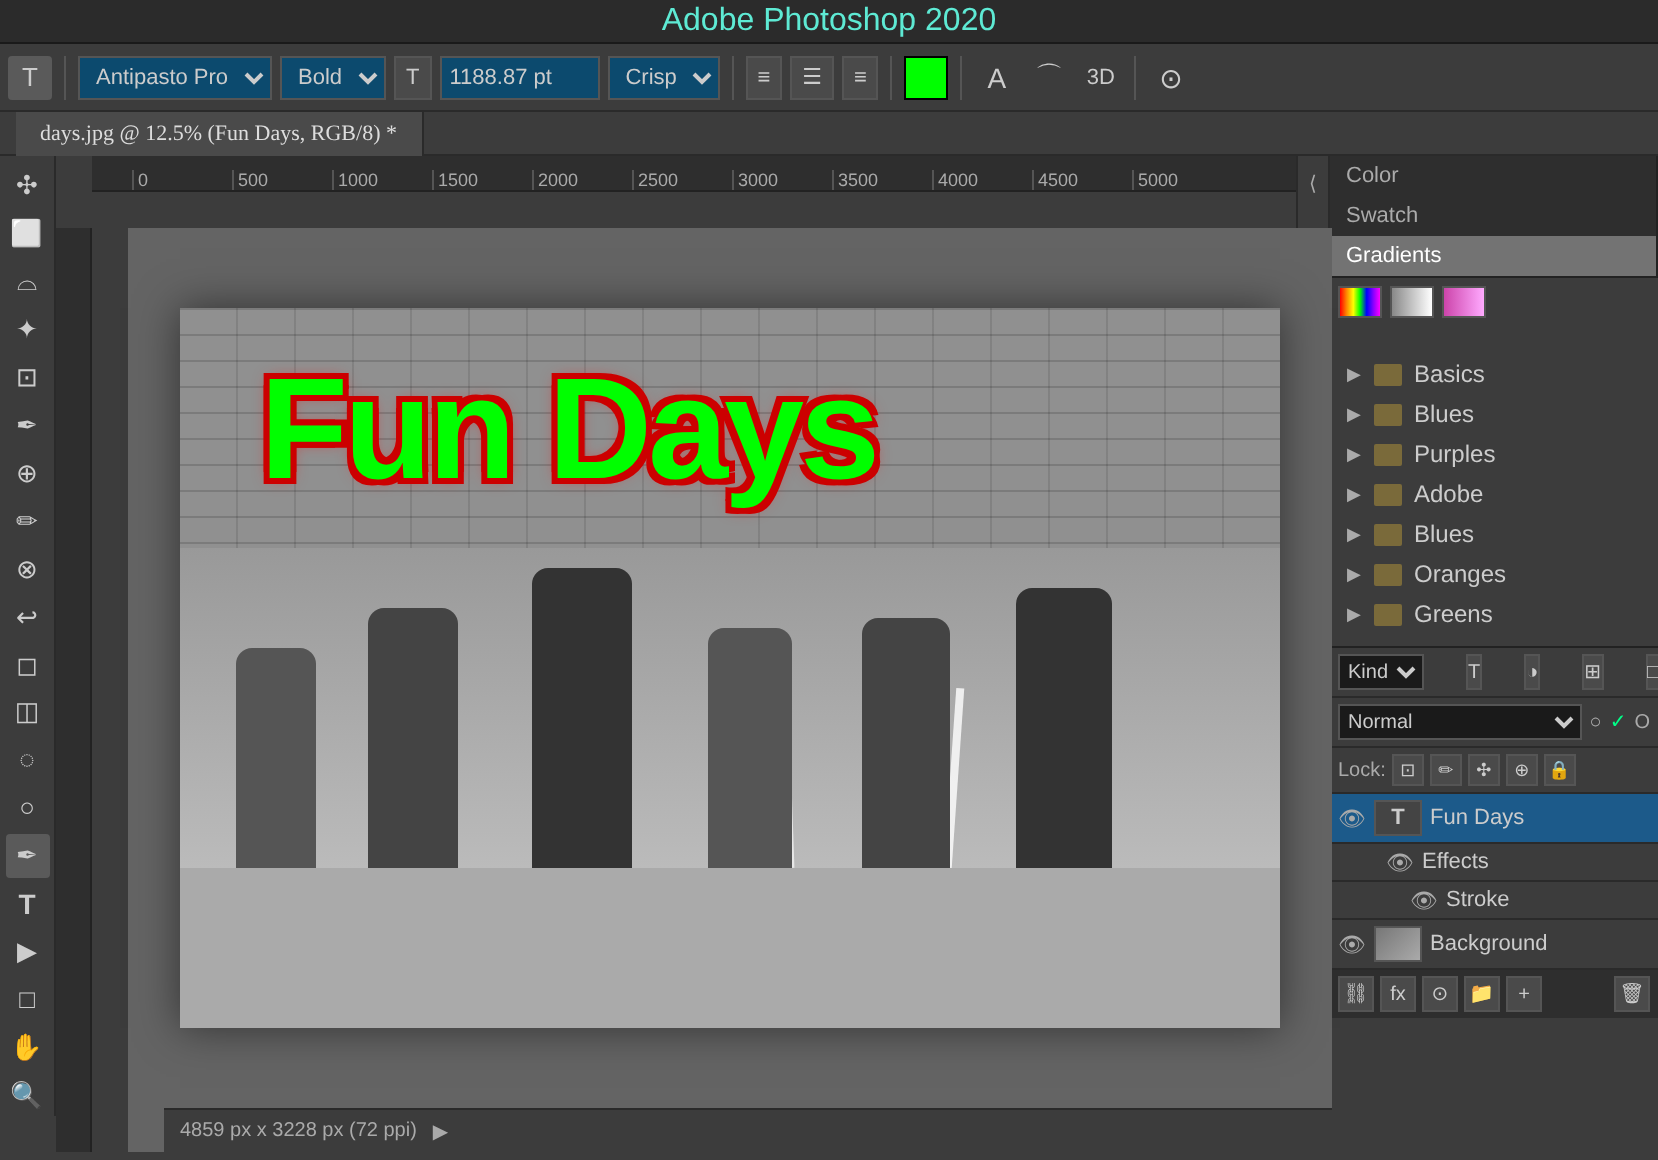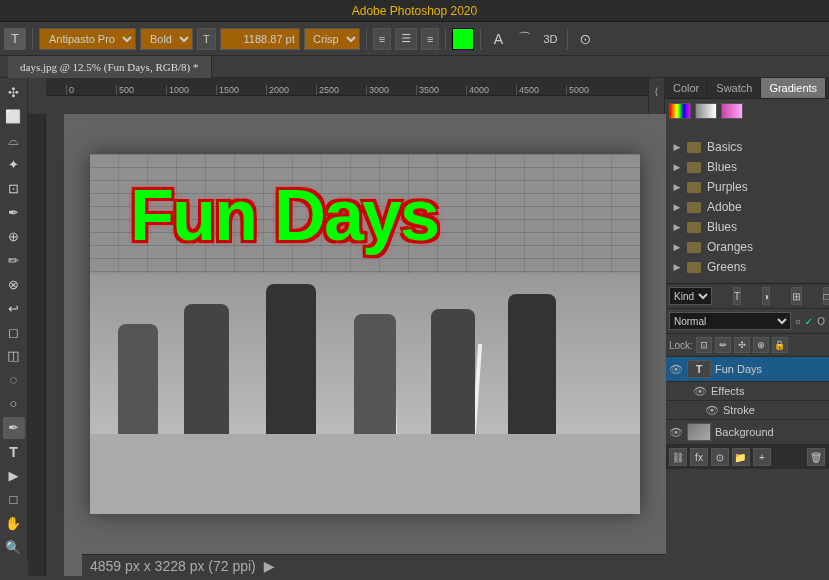"Adobe Photoshop 2020" .title-bar { color: #eab308 -> #5eead4; font-size: 12px -> 16px }
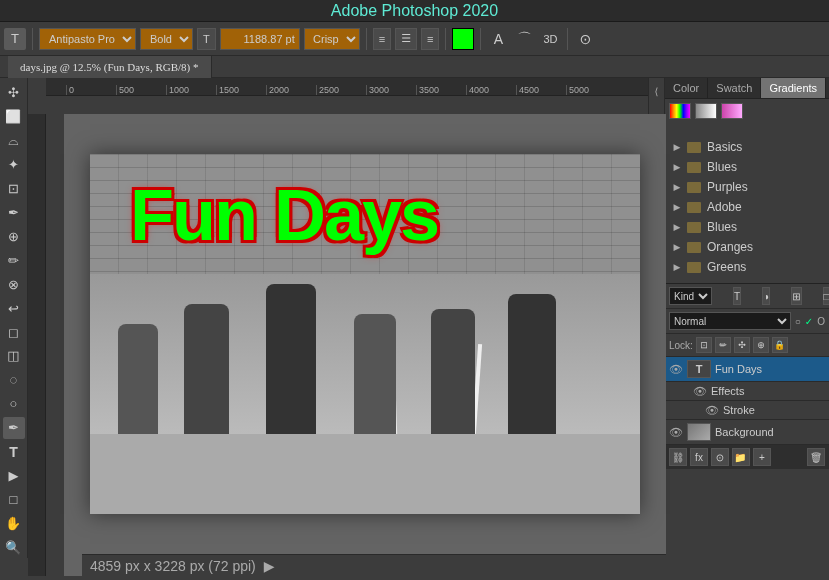"Antipasto Pro" .toolbar select, .toolbar input { background: #a16207 -> #0c4a6e; text-align: right -> none }
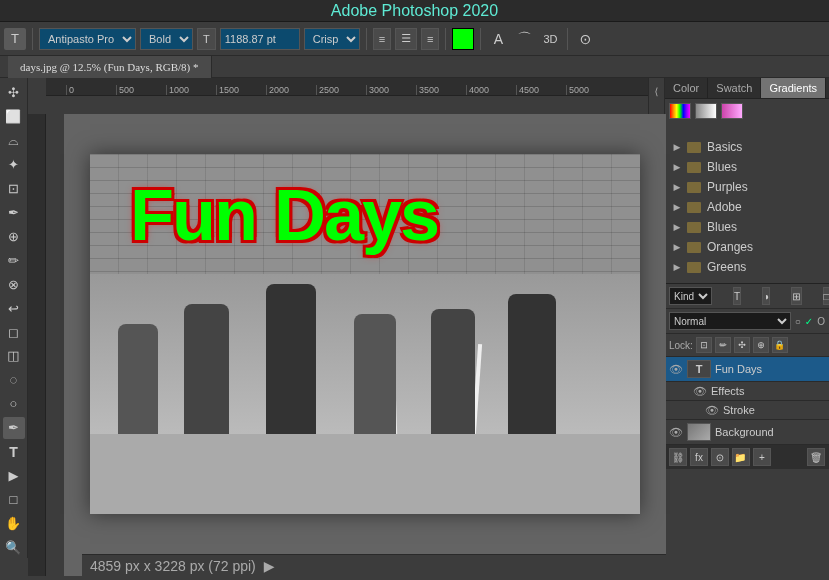"Color" .panel-tabs { flex-direction: none -> column }
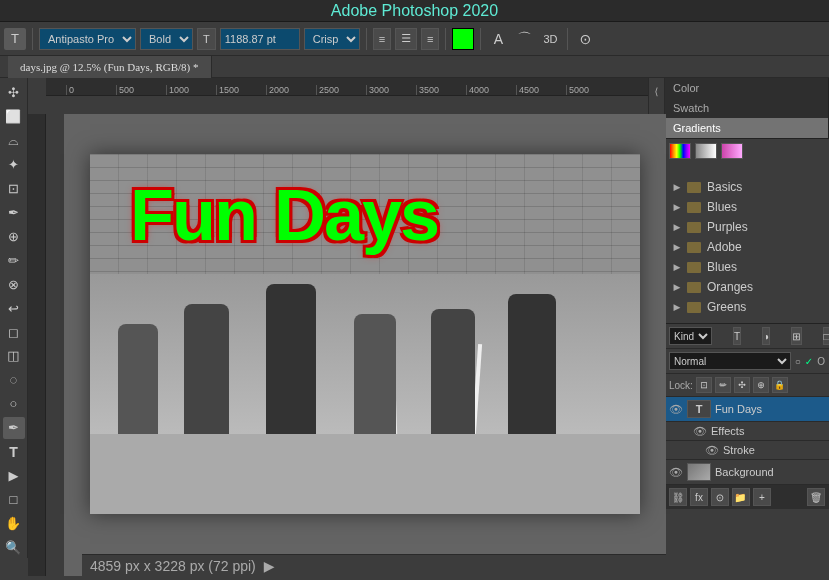"4859 px x 3228 px" .status-bar { font-size: 14px -> 10px }
